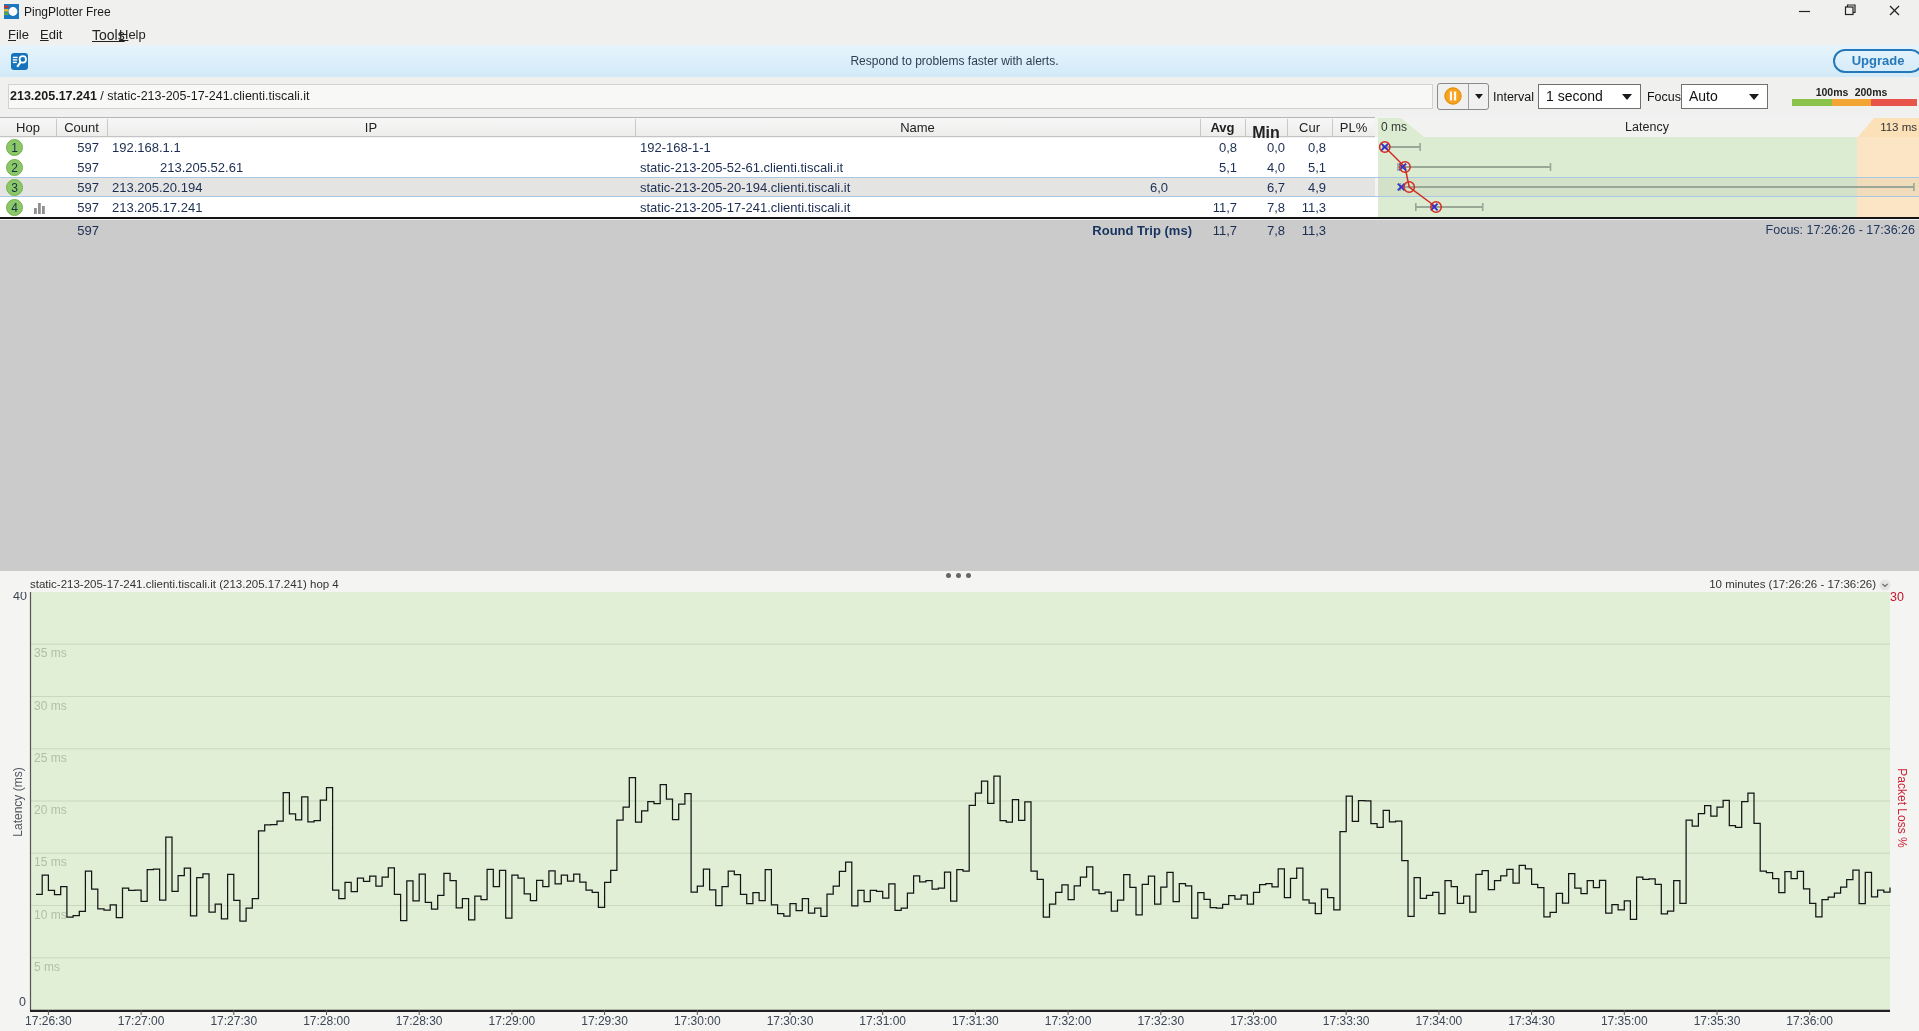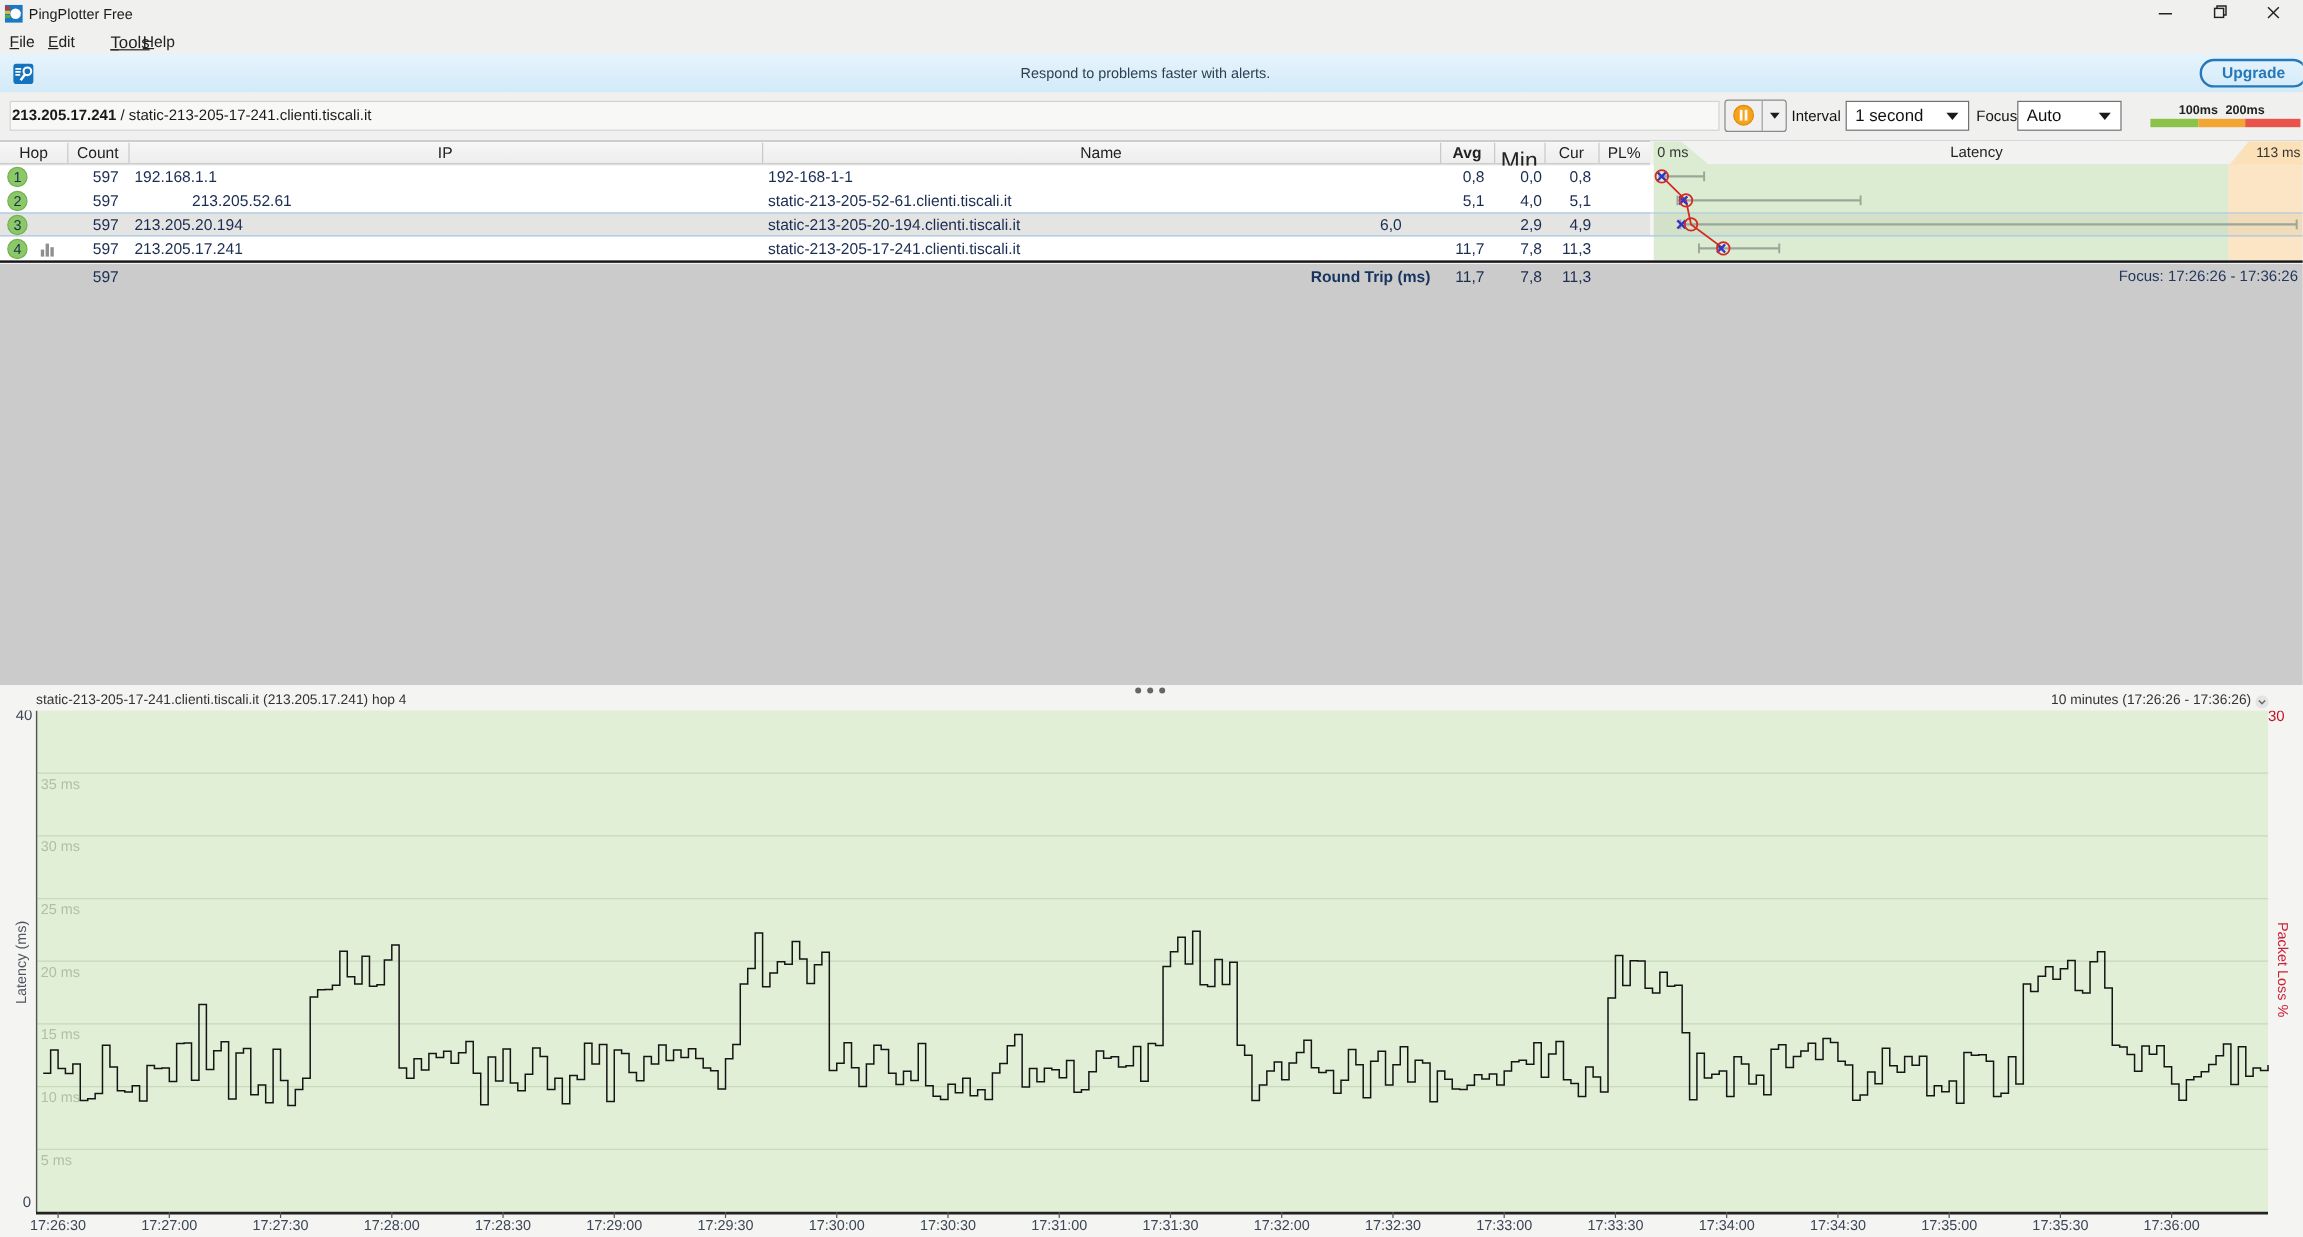"Min" div.abs { font-size: 19px -> 16px; font-weight: none -> bold }
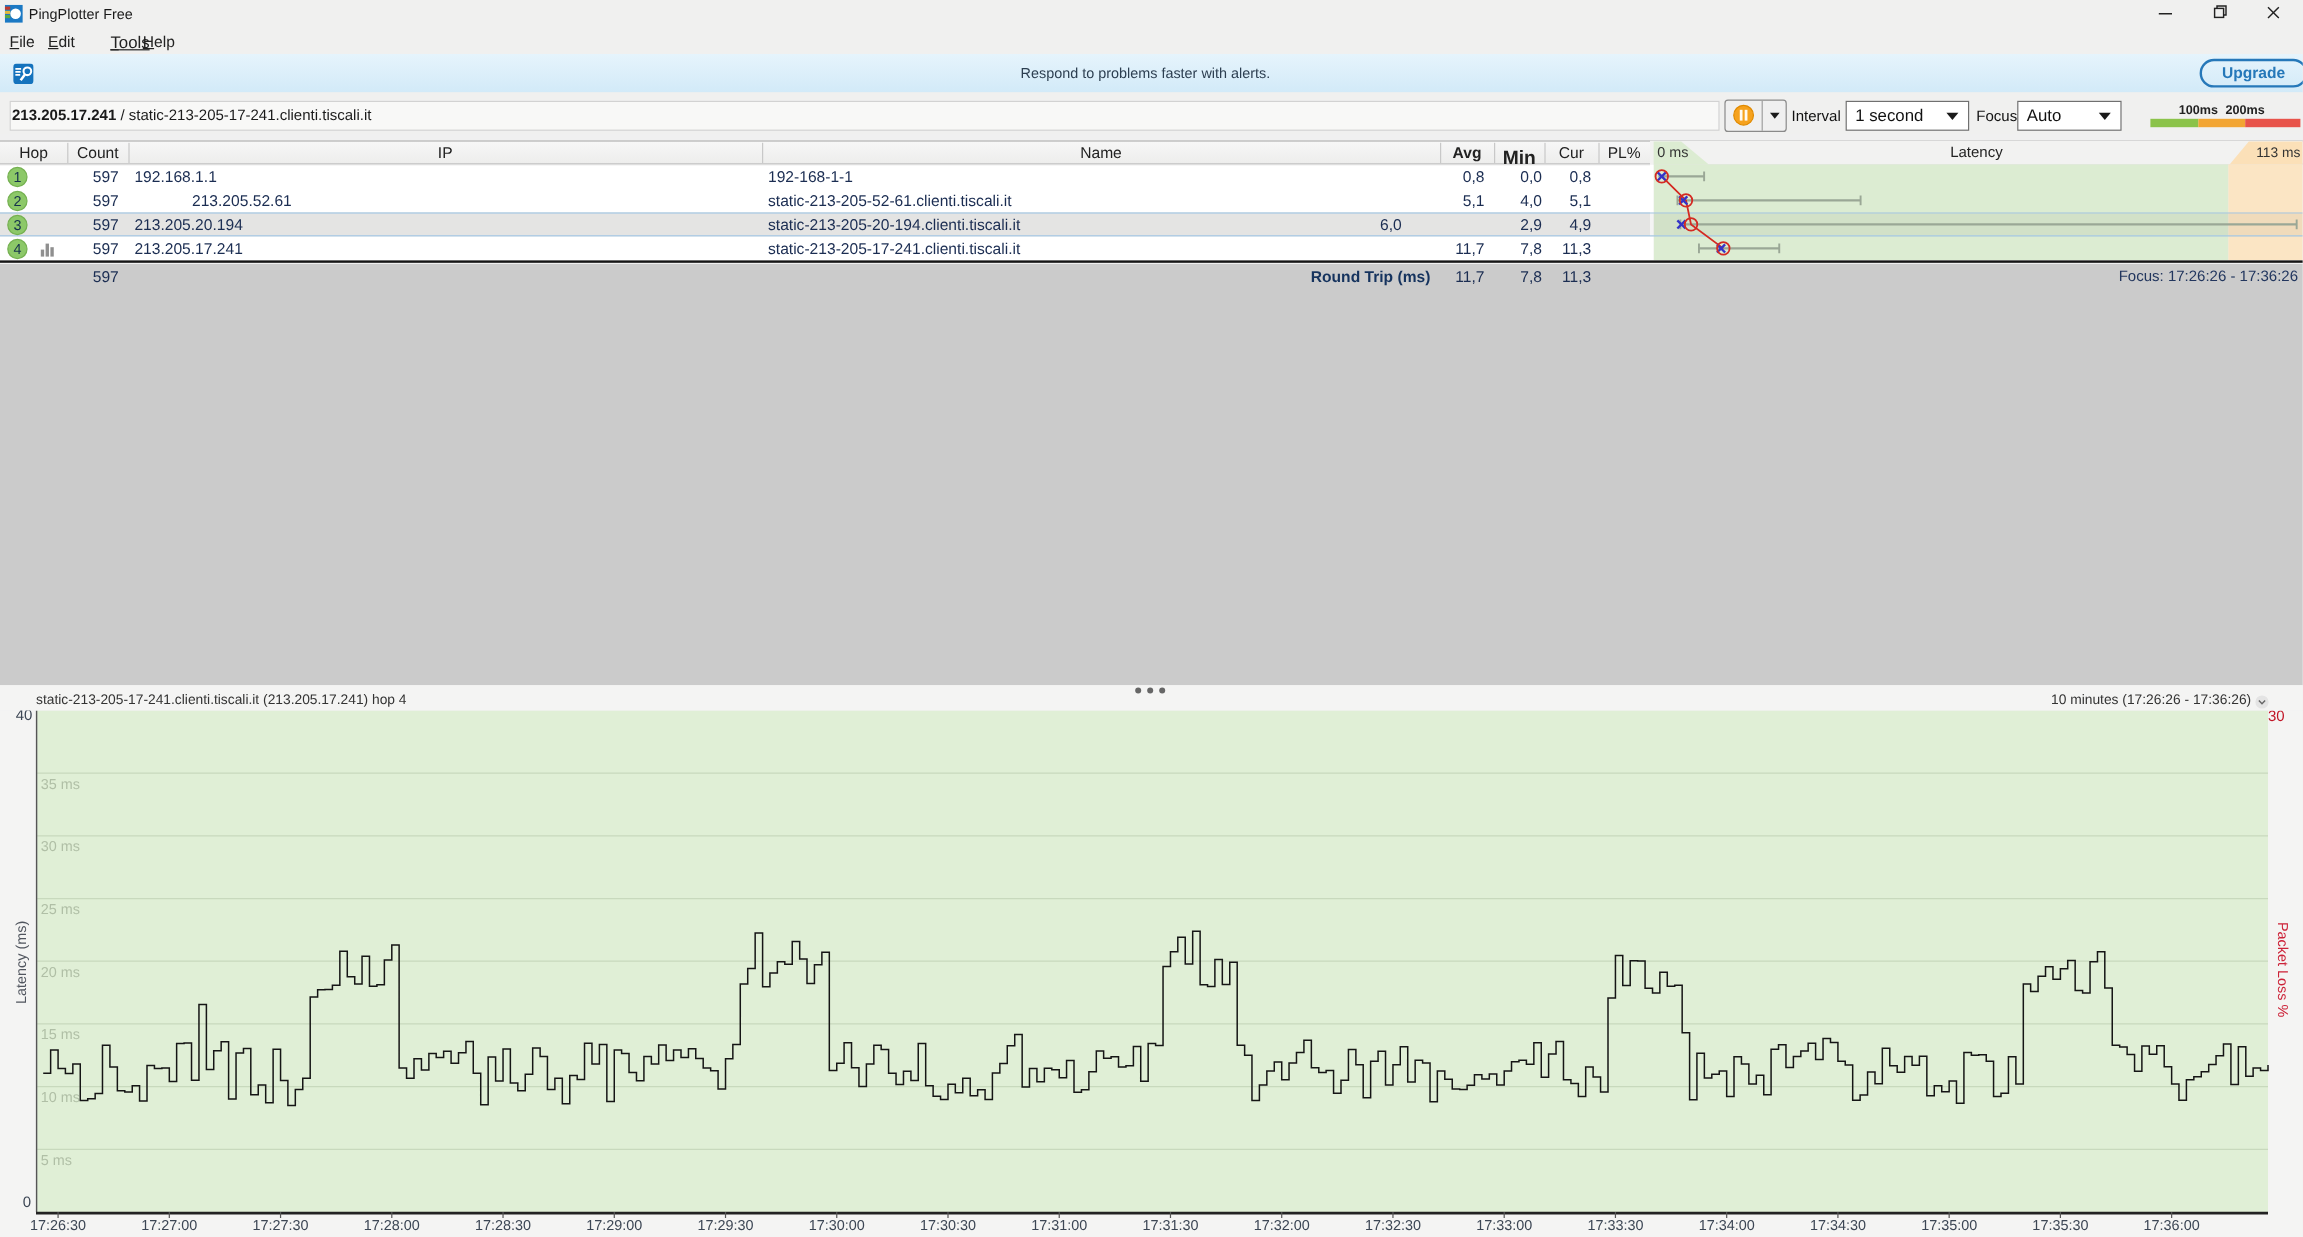"2,9" div { text: 2,9 -> 6,7 }
